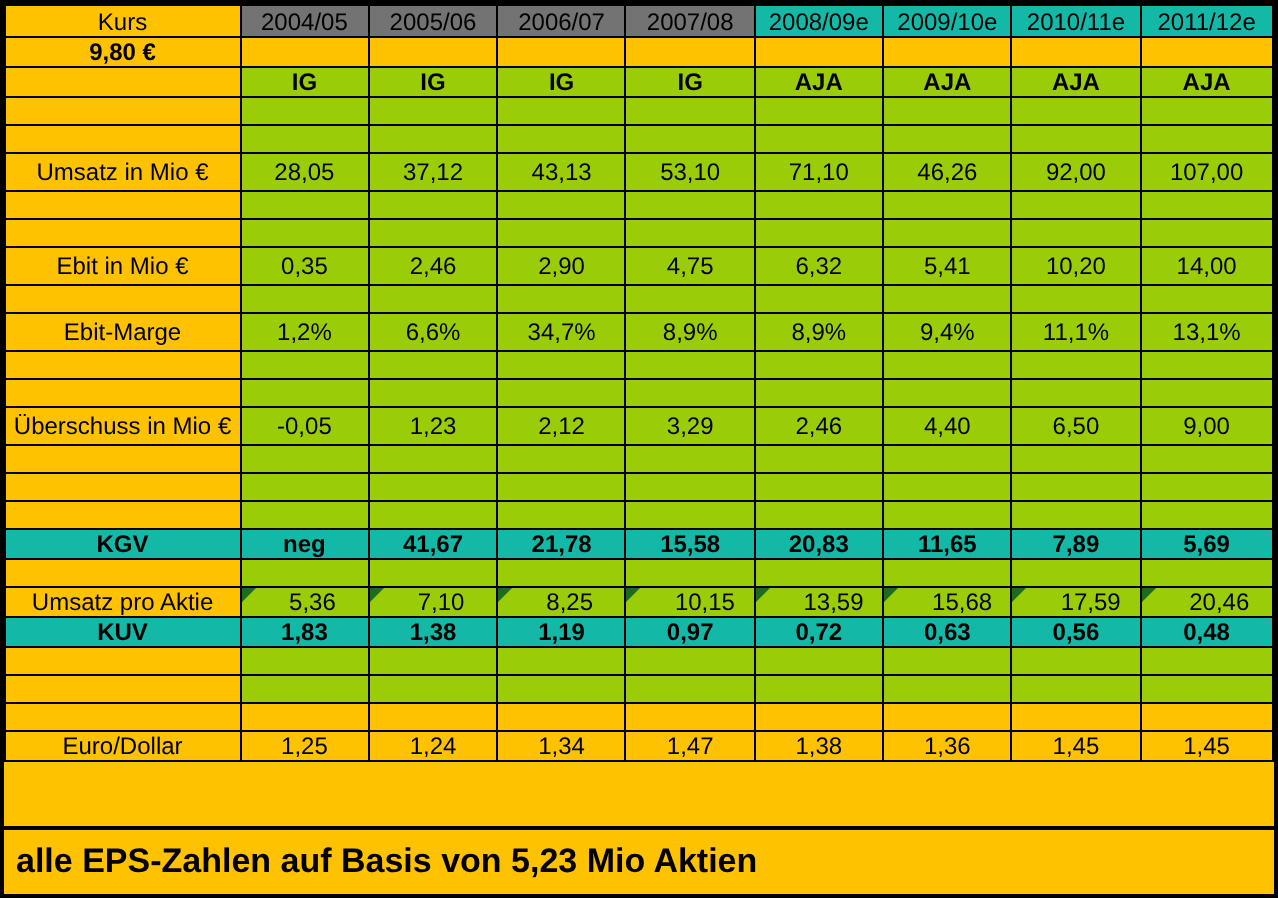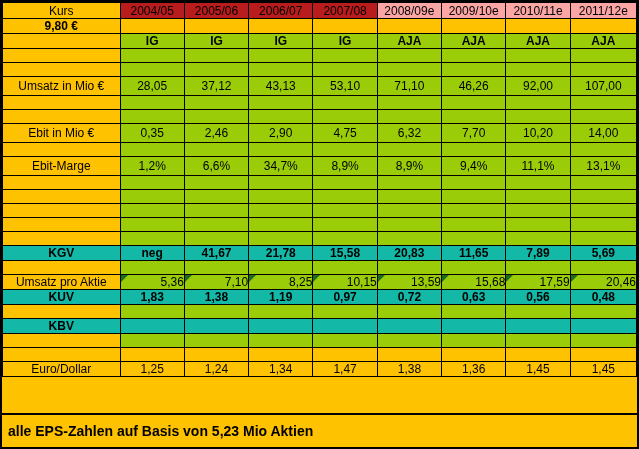"2004/05" .f-cyan { background: #b91c1c -> #737373 }
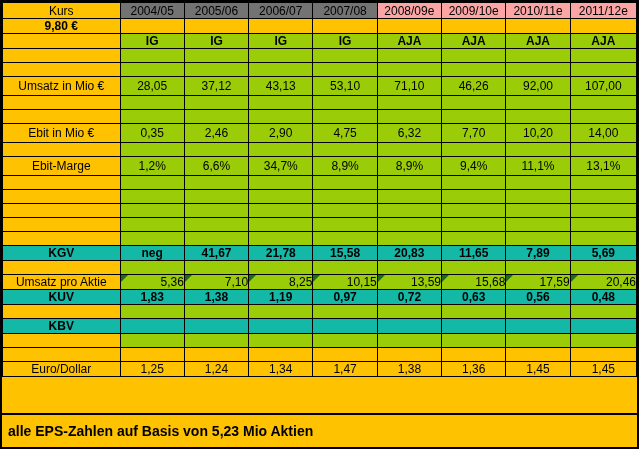"2008/09e" .f-olive { background: #fca5a5 -> #14b8a6 }
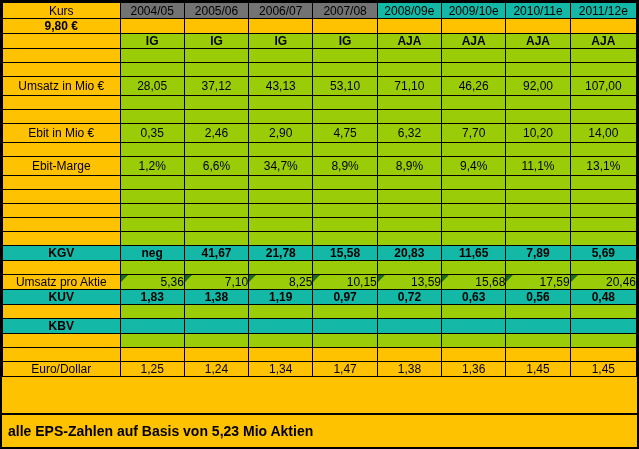"7,70" td.f-green { text: 7,70 -> 5,41 }
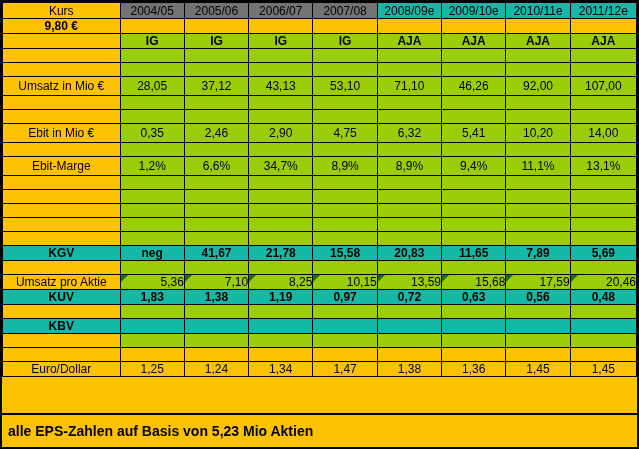"Überschuss in Mio €" tr { html: none -> <tr> <td>Überschuss in Mio €</td> <td>-0,05</td> <td>1,23</td> <td>2,12</td> <td>3,29</td> <td>2,46</td> <td>4,40</td> <td>6,50</td> <td>9,00</td> </tr> }
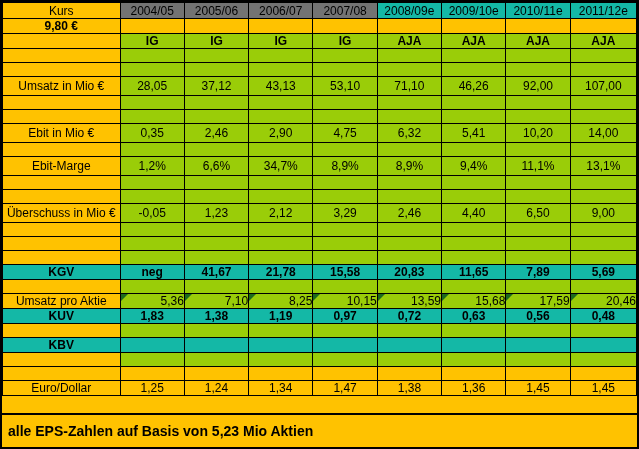"5,36" .cellwrap { justify-content: flex-end -> flex-start; padding-left: none -> 24px }
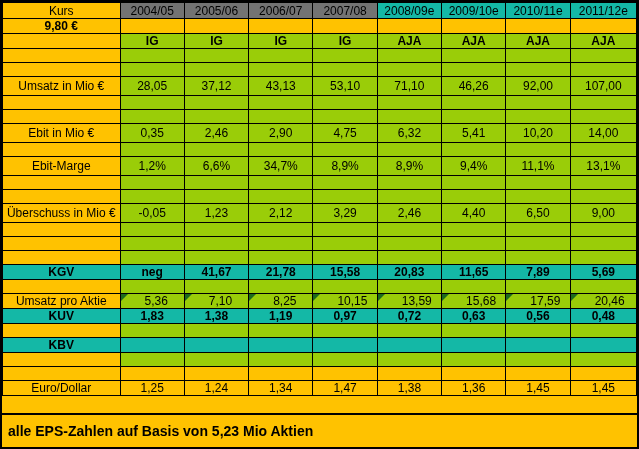"KBV" tr { html: <tr> <td>KBV</td> <td></td> <td></td> <td></td> <td></td> <td></td> <td></td> <td></td> <td></td> </tr> -> none }
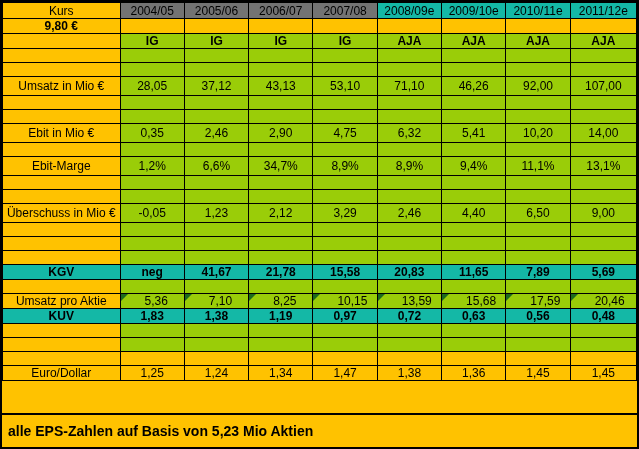"alle EPS-Zahlen auf Basis von" #footer .txt { font-size: 14px -> 17px }
